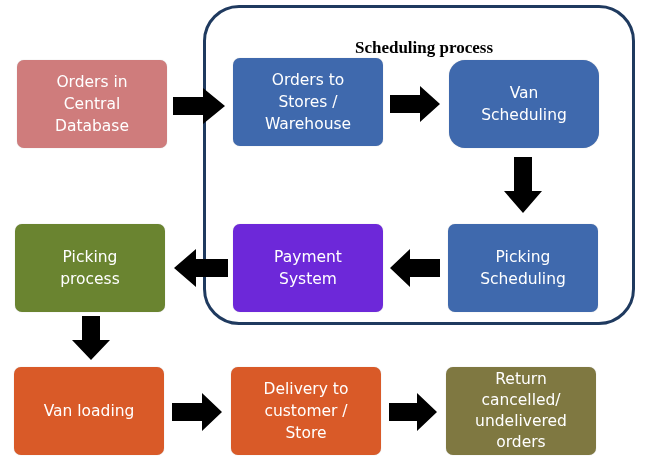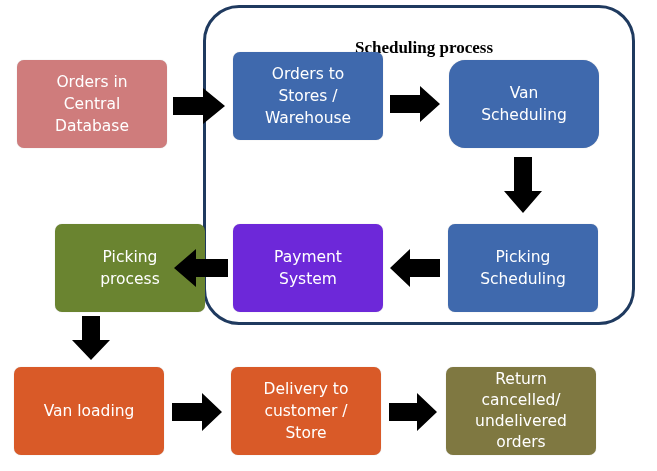"Orders to" div.box { top: 52px -> 58px }
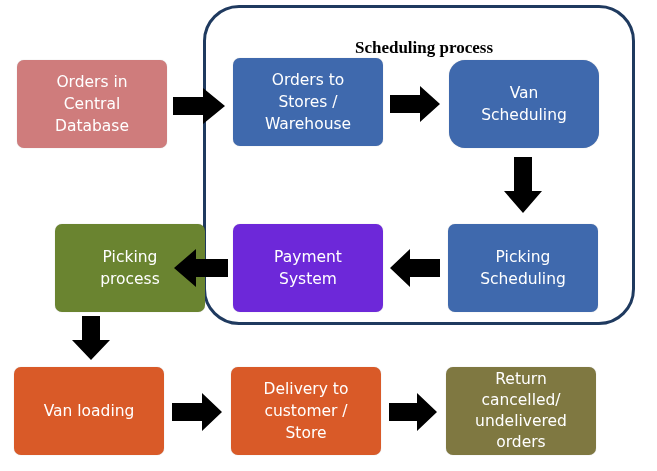"Picking process" div.box { margin-left: 40px -> none }
